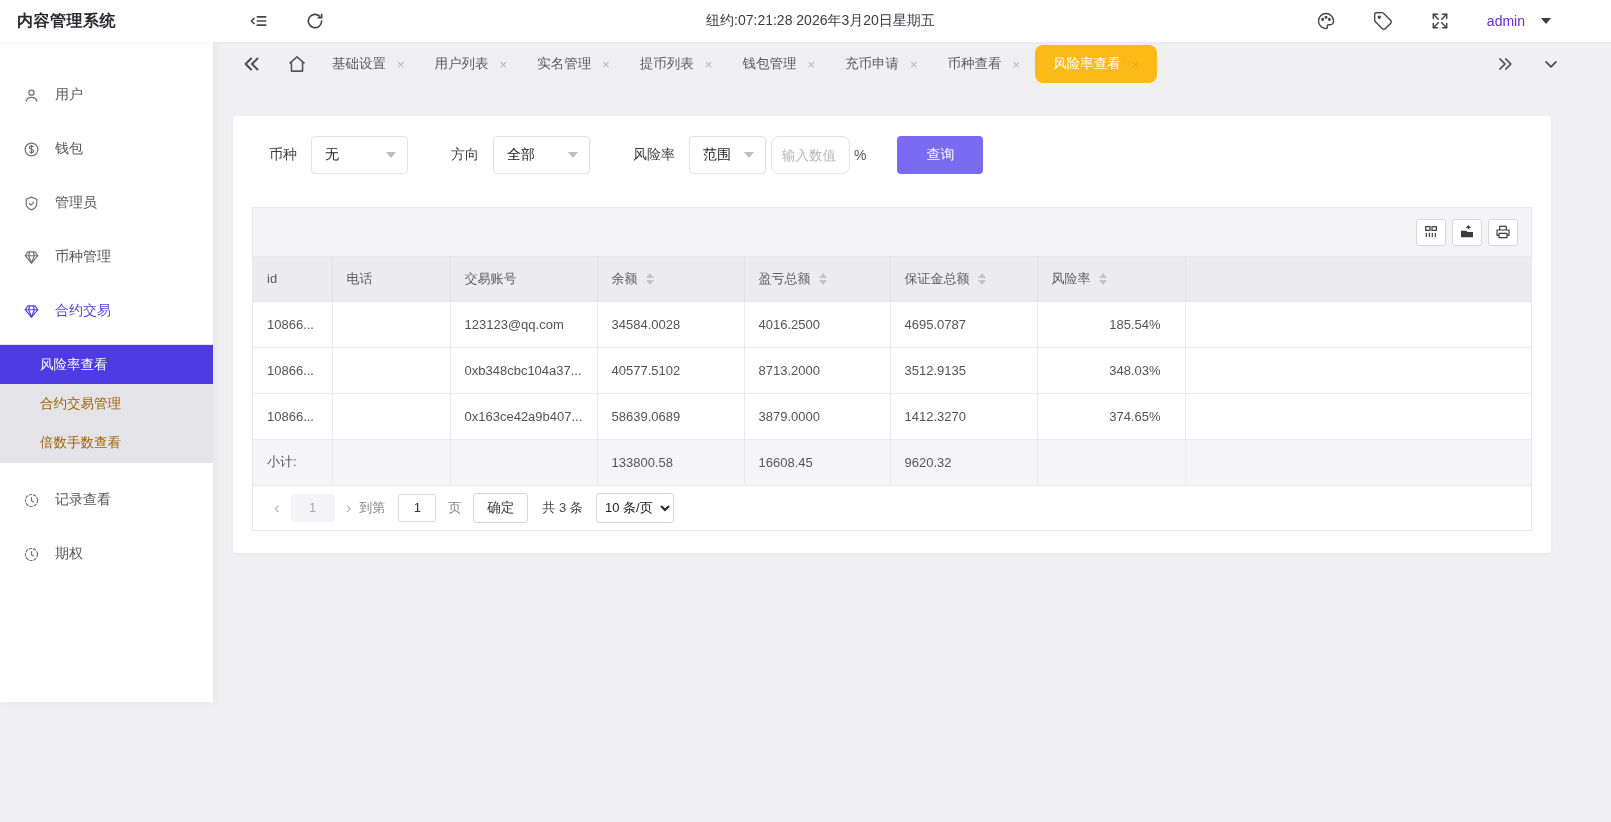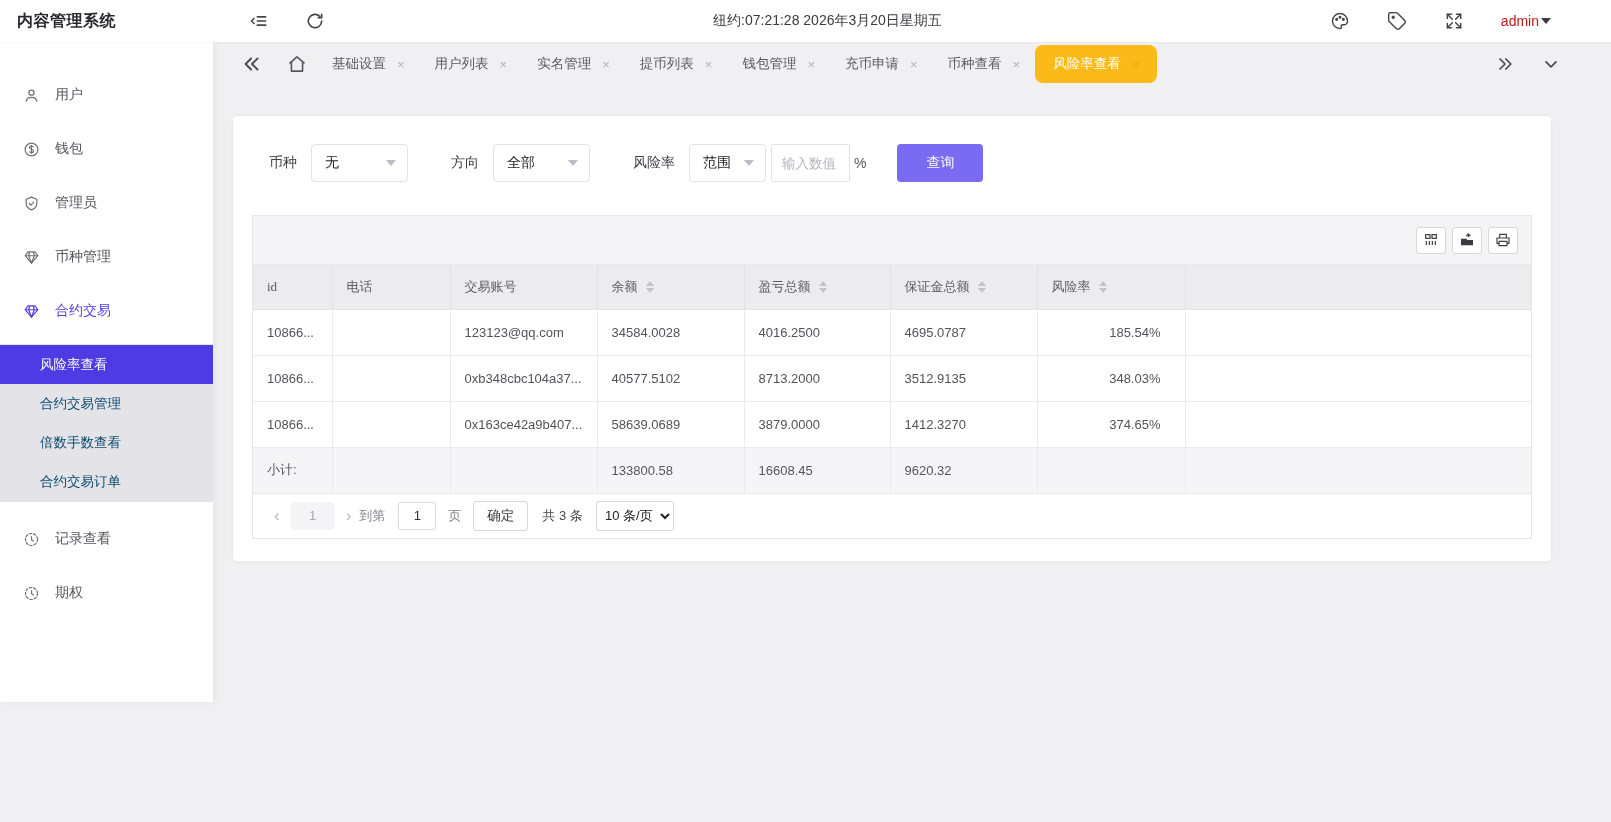"admin" .admin { color: #b91c1c -> #6d28d9; gap: 2px -> 16px }
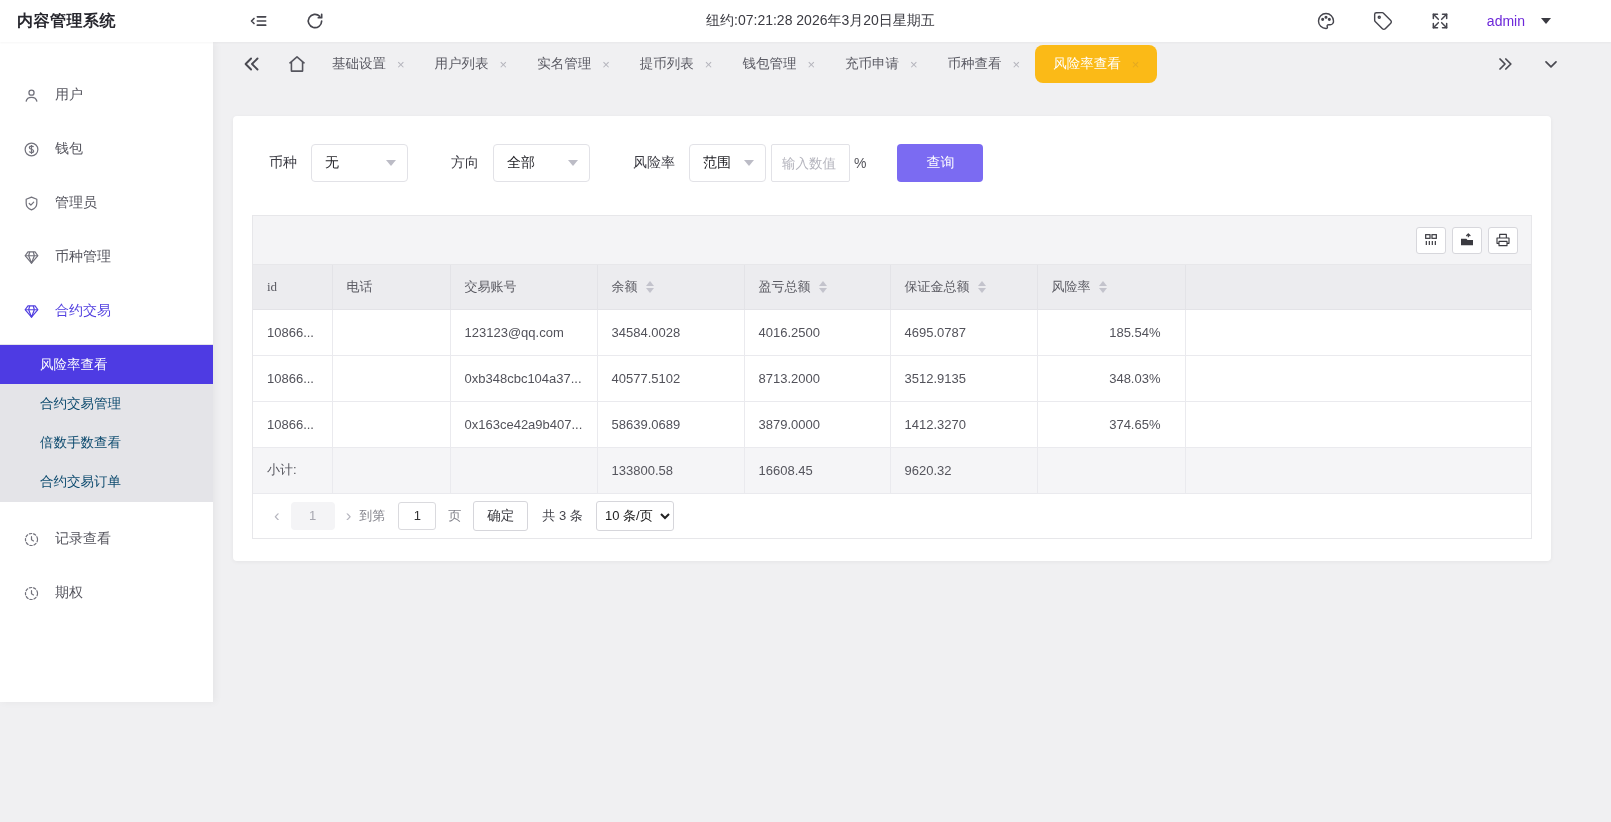"币种" .card { padding: 28px 19px 22px 19px -> 20px 19px 22px 19px }
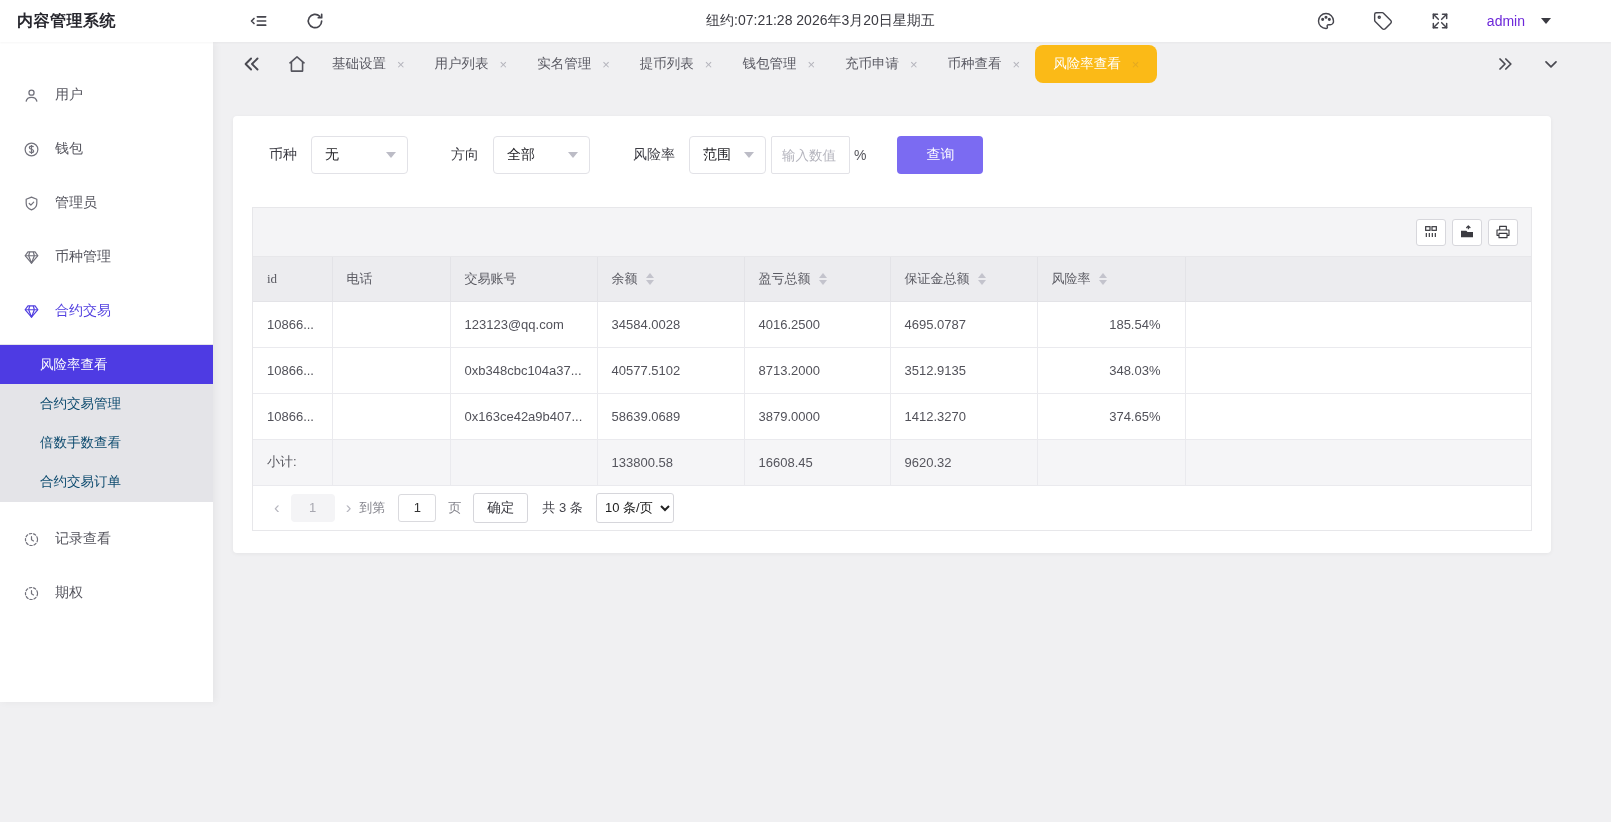"输入数值" .risk-input { border-radius: 2px -> 8px }
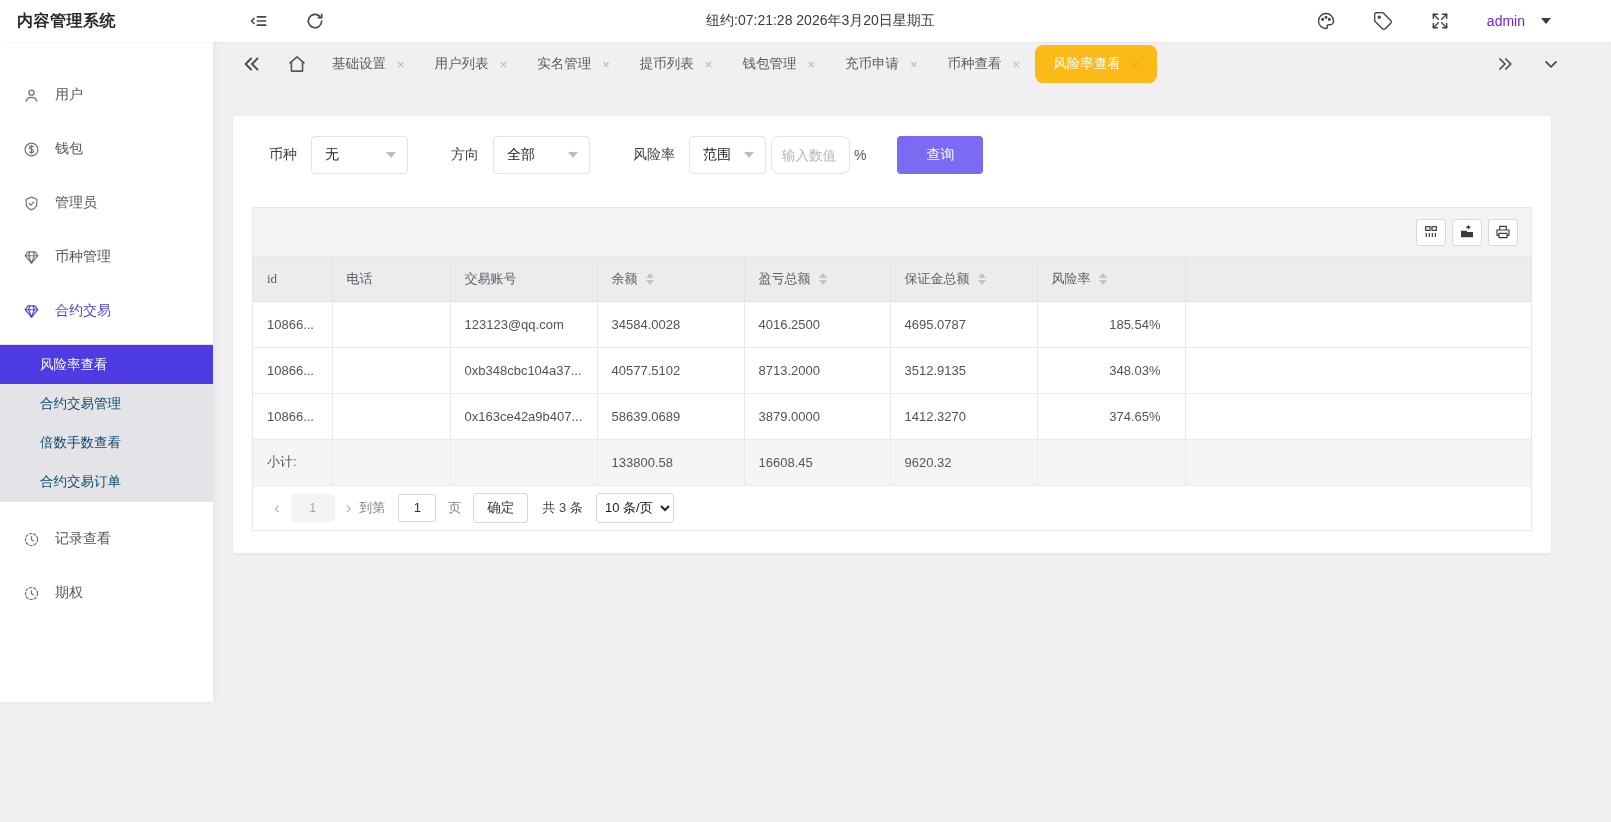"id" thead th:first-child { font-family: Liberation Serif, serif -> none }
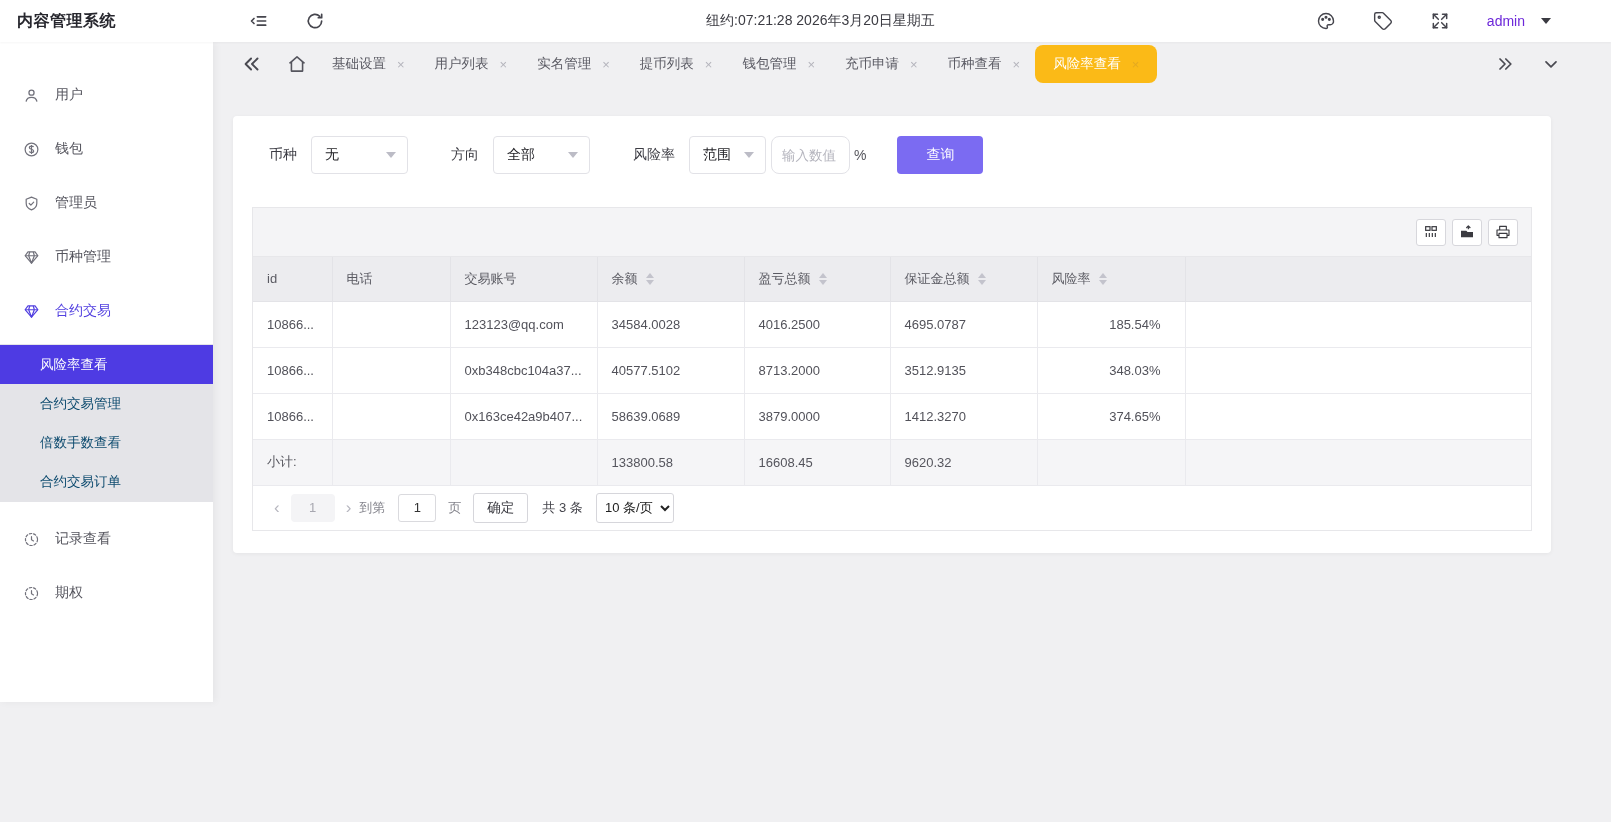"合约交易管理" .sub-item { color: #0c4a6e -> #a16207 }
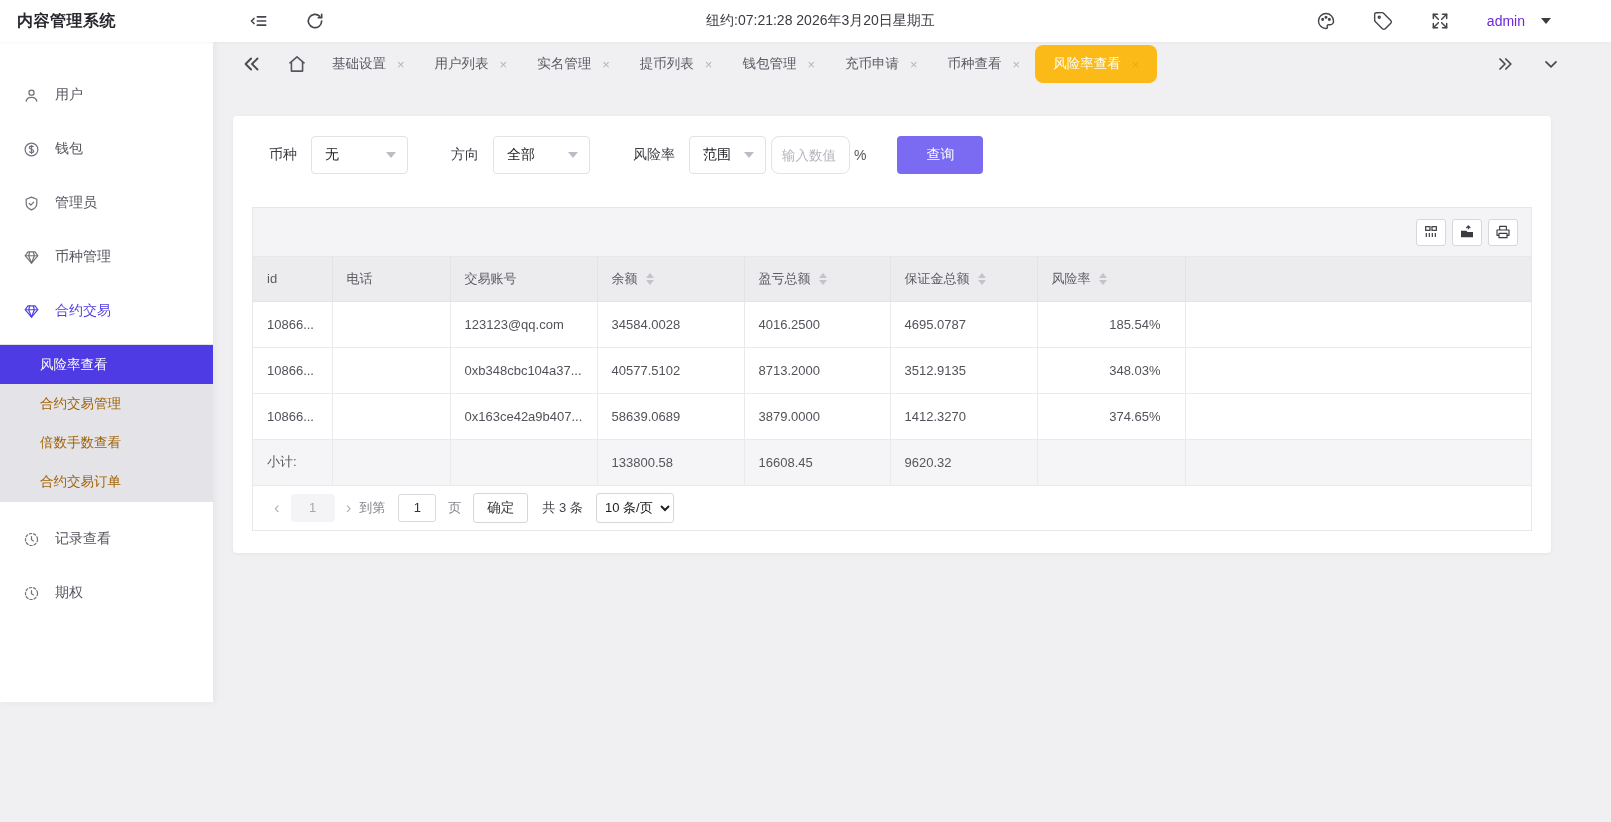"合约交易订单" div.sub-item { html: <div> <span>合约交易订单</span> </div> -> none }
